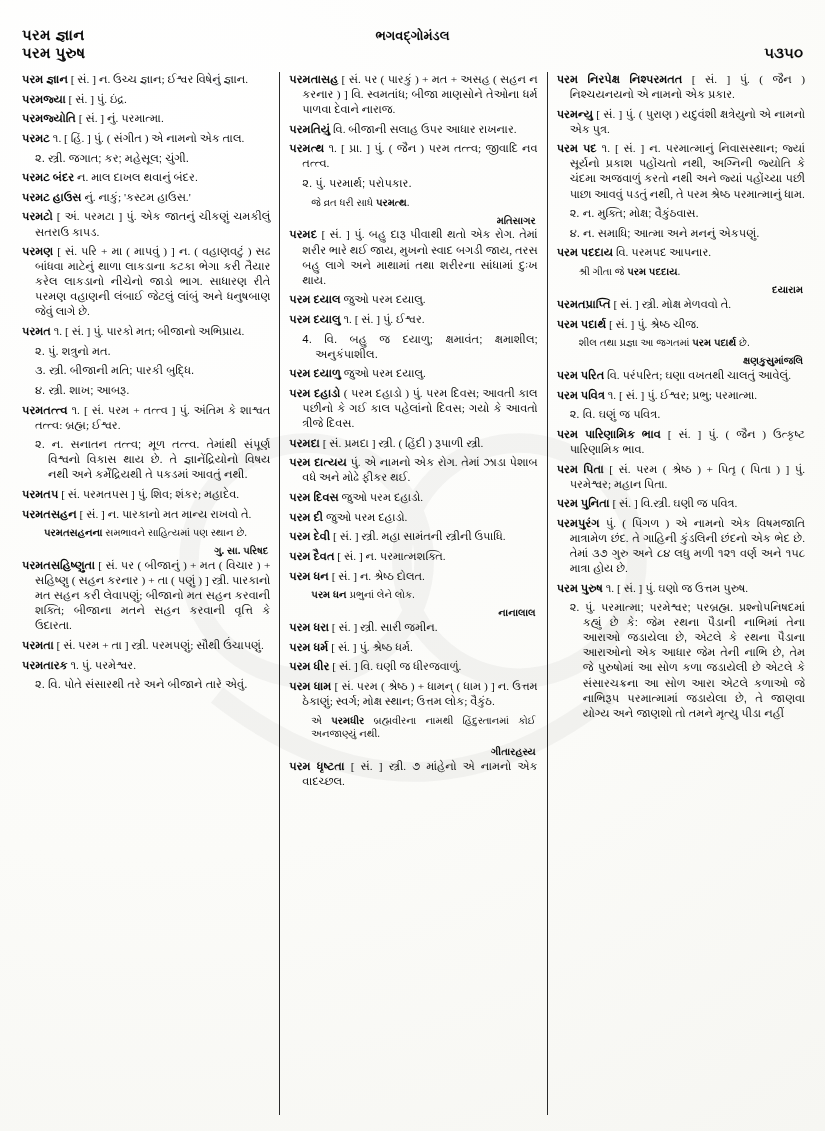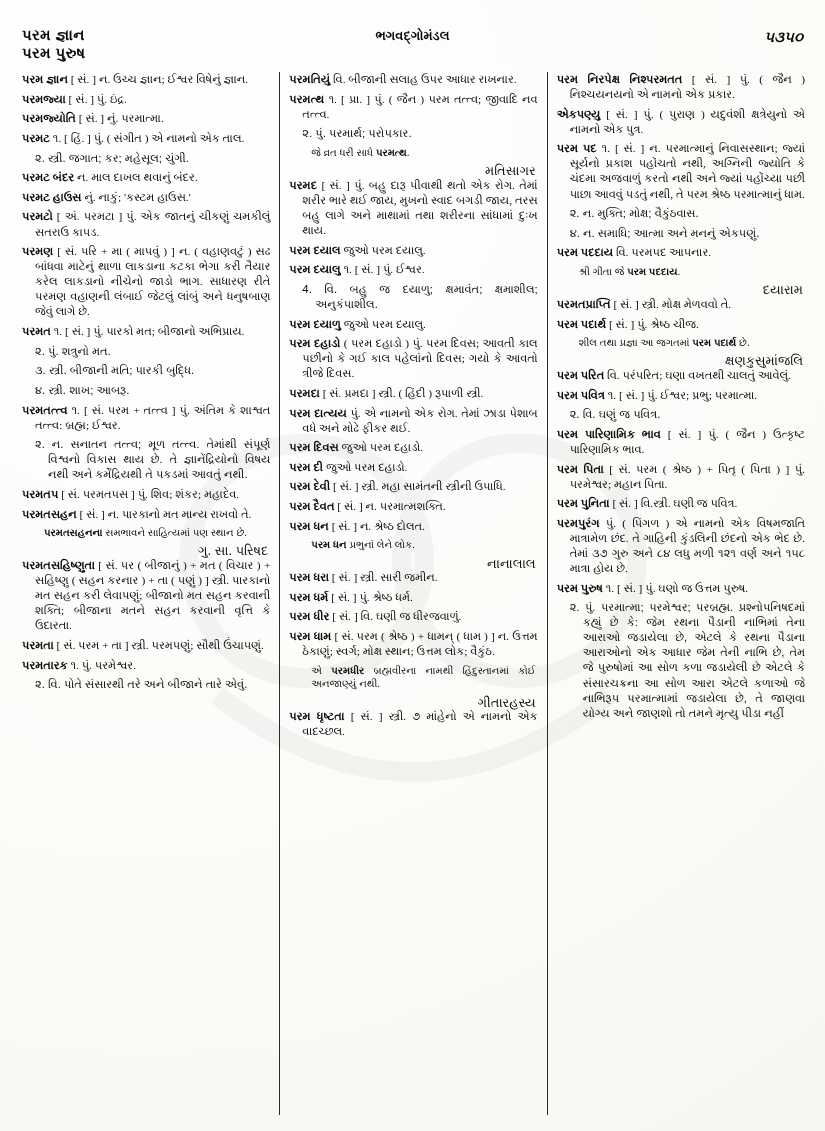"૫૩૫૦" .rh-right { font-style: italic -> none; top: 2px -> 18px }
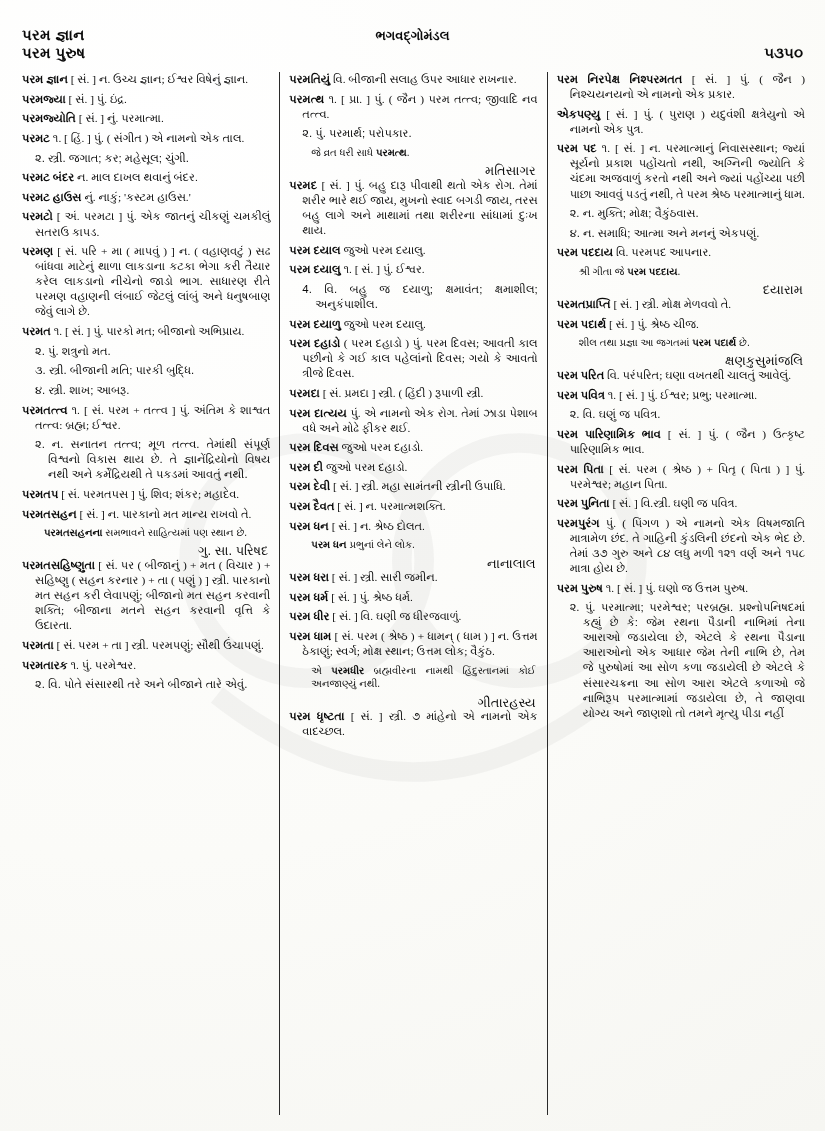"પરમતાસહ [ સં. પર (" p.entry { html: none -> <p><span>પરમતાસહ</span><span> [ સં. પર ( પારકું ) + મત + અસહ ( સહન ન કરનાર ) ] વિ. સ્વમતાંધ; બીજા માણસોને તેઓના ધર્મ પાળવા દેવાને નારાજ.</span></p> }
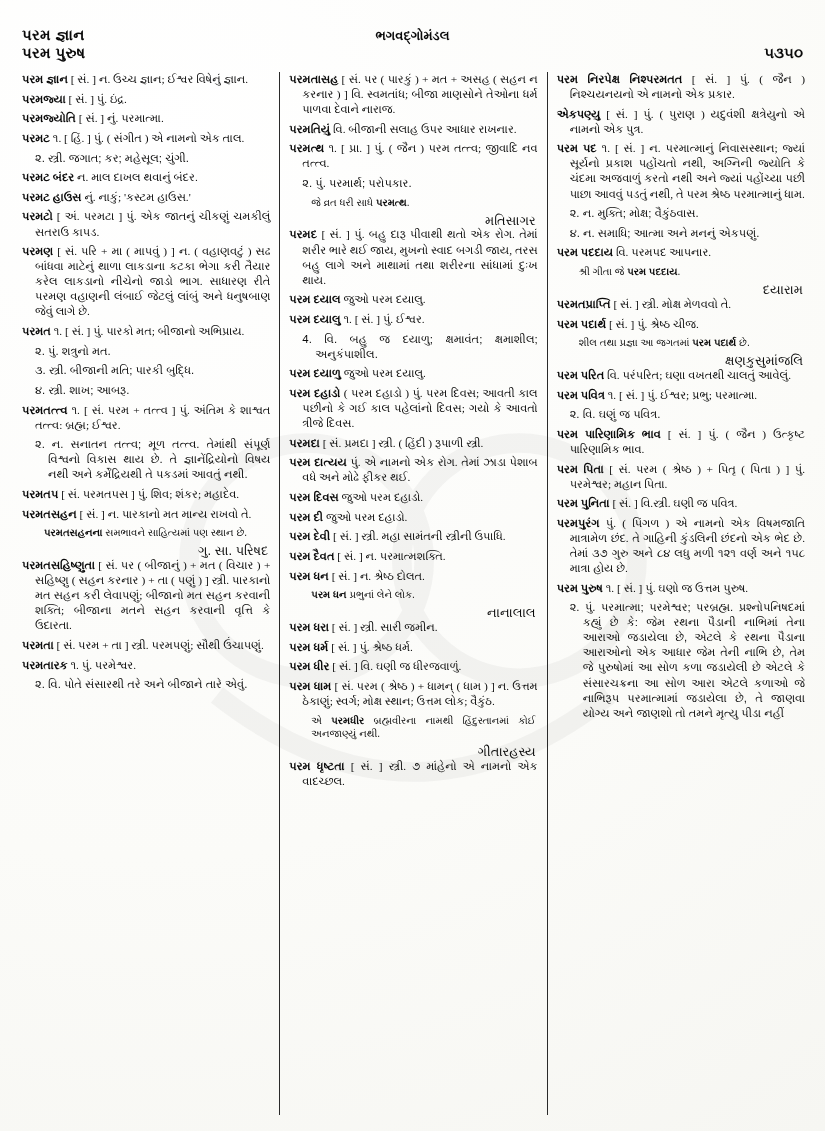"એકપણ્યુ" span.hw { text: એકપણ્યુ -> પરમન્યુ }
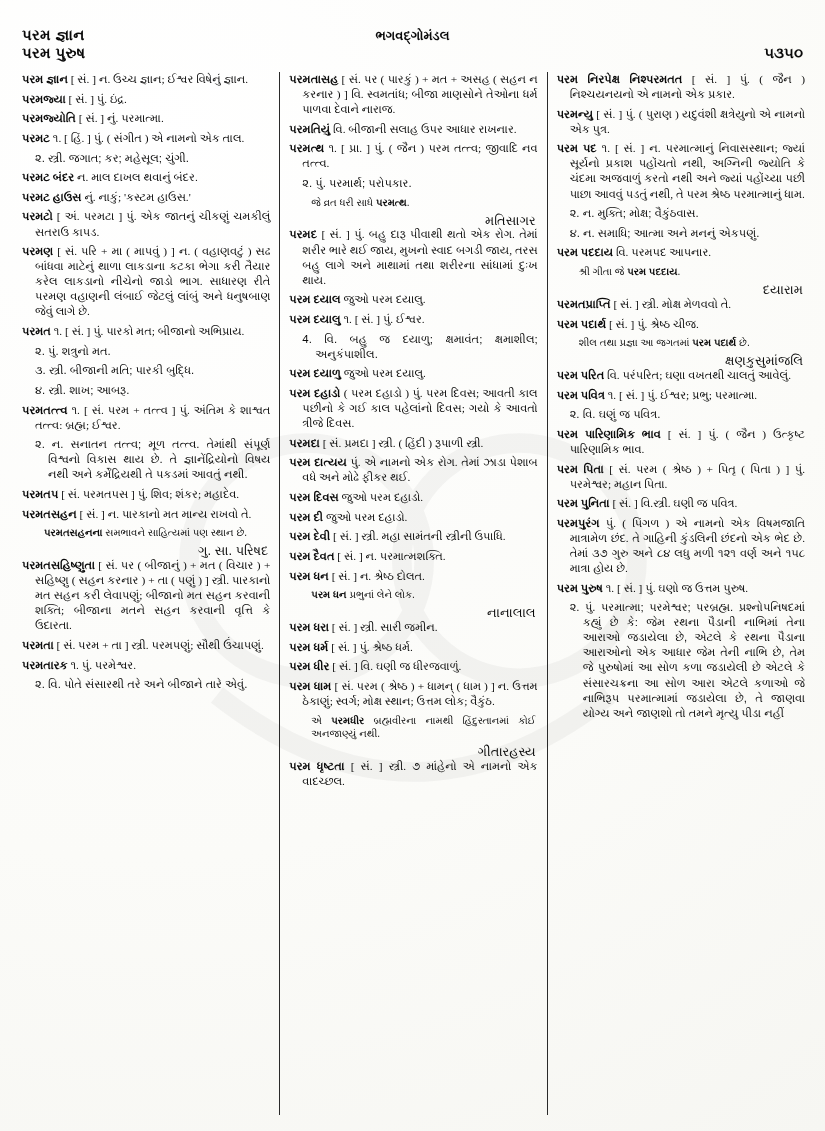"મતિસાગર" .cite { font-size: 13px -> 10px; font-weight: normal -> bold }
